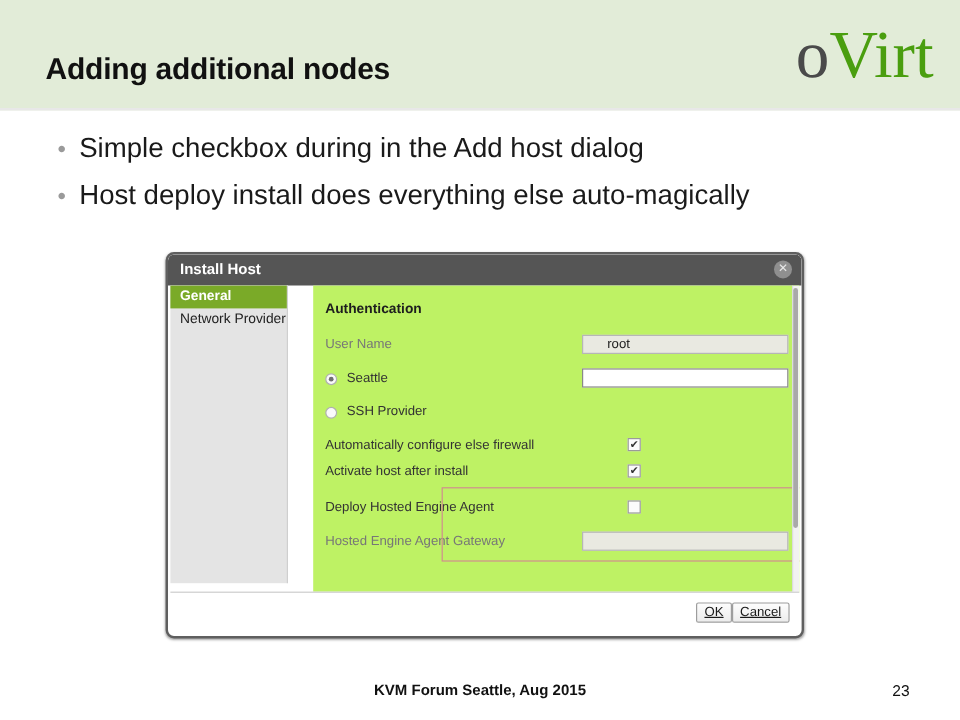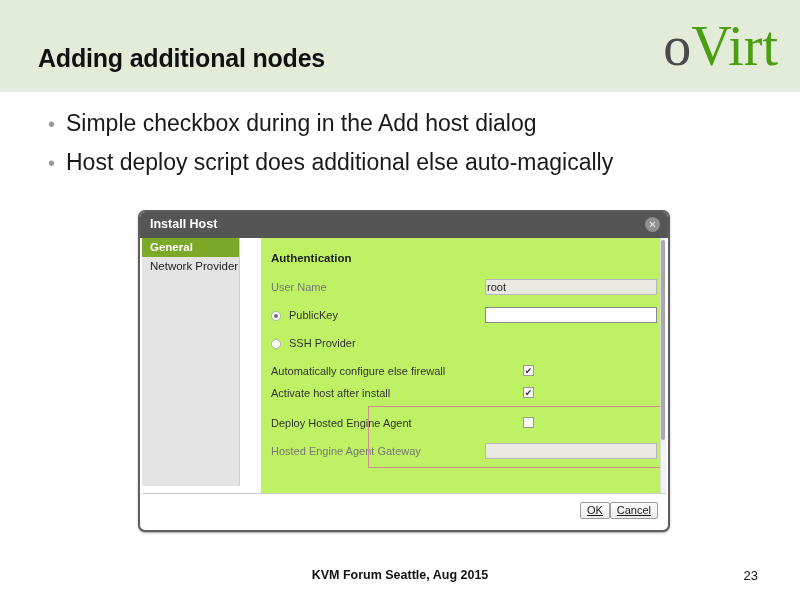"Host deploy script does additional" span.bullet-text { text: script does additional -> install does everything }
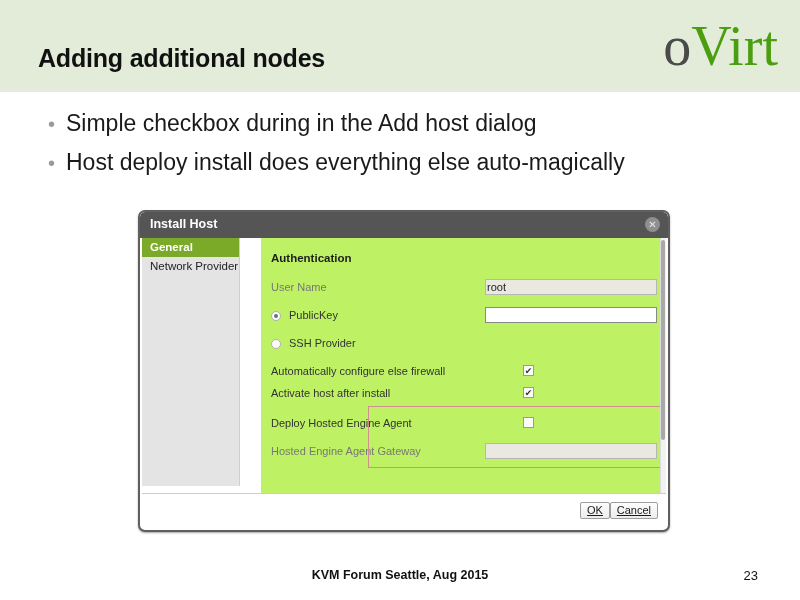"root" .text-input { padding-left: 1px -> 20px }
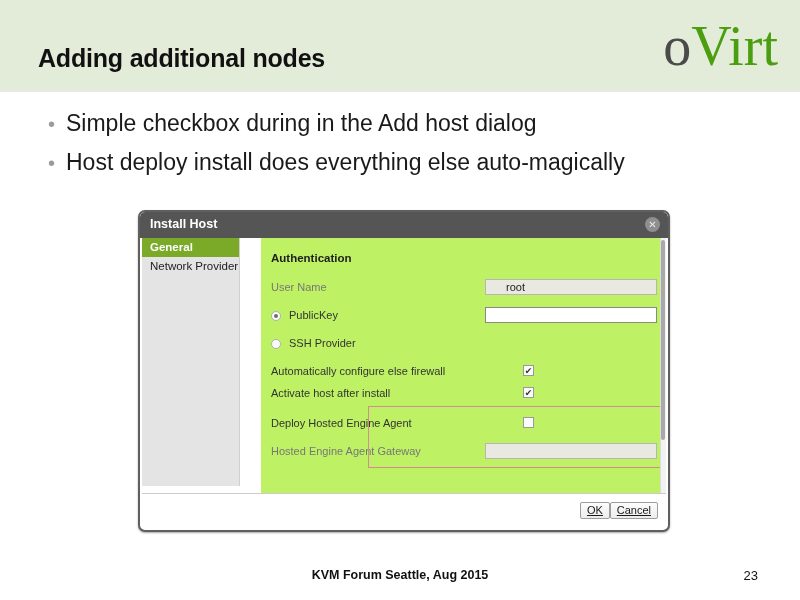"PublicKey" span.radio-label { text: PublicKey -> Seattle }
